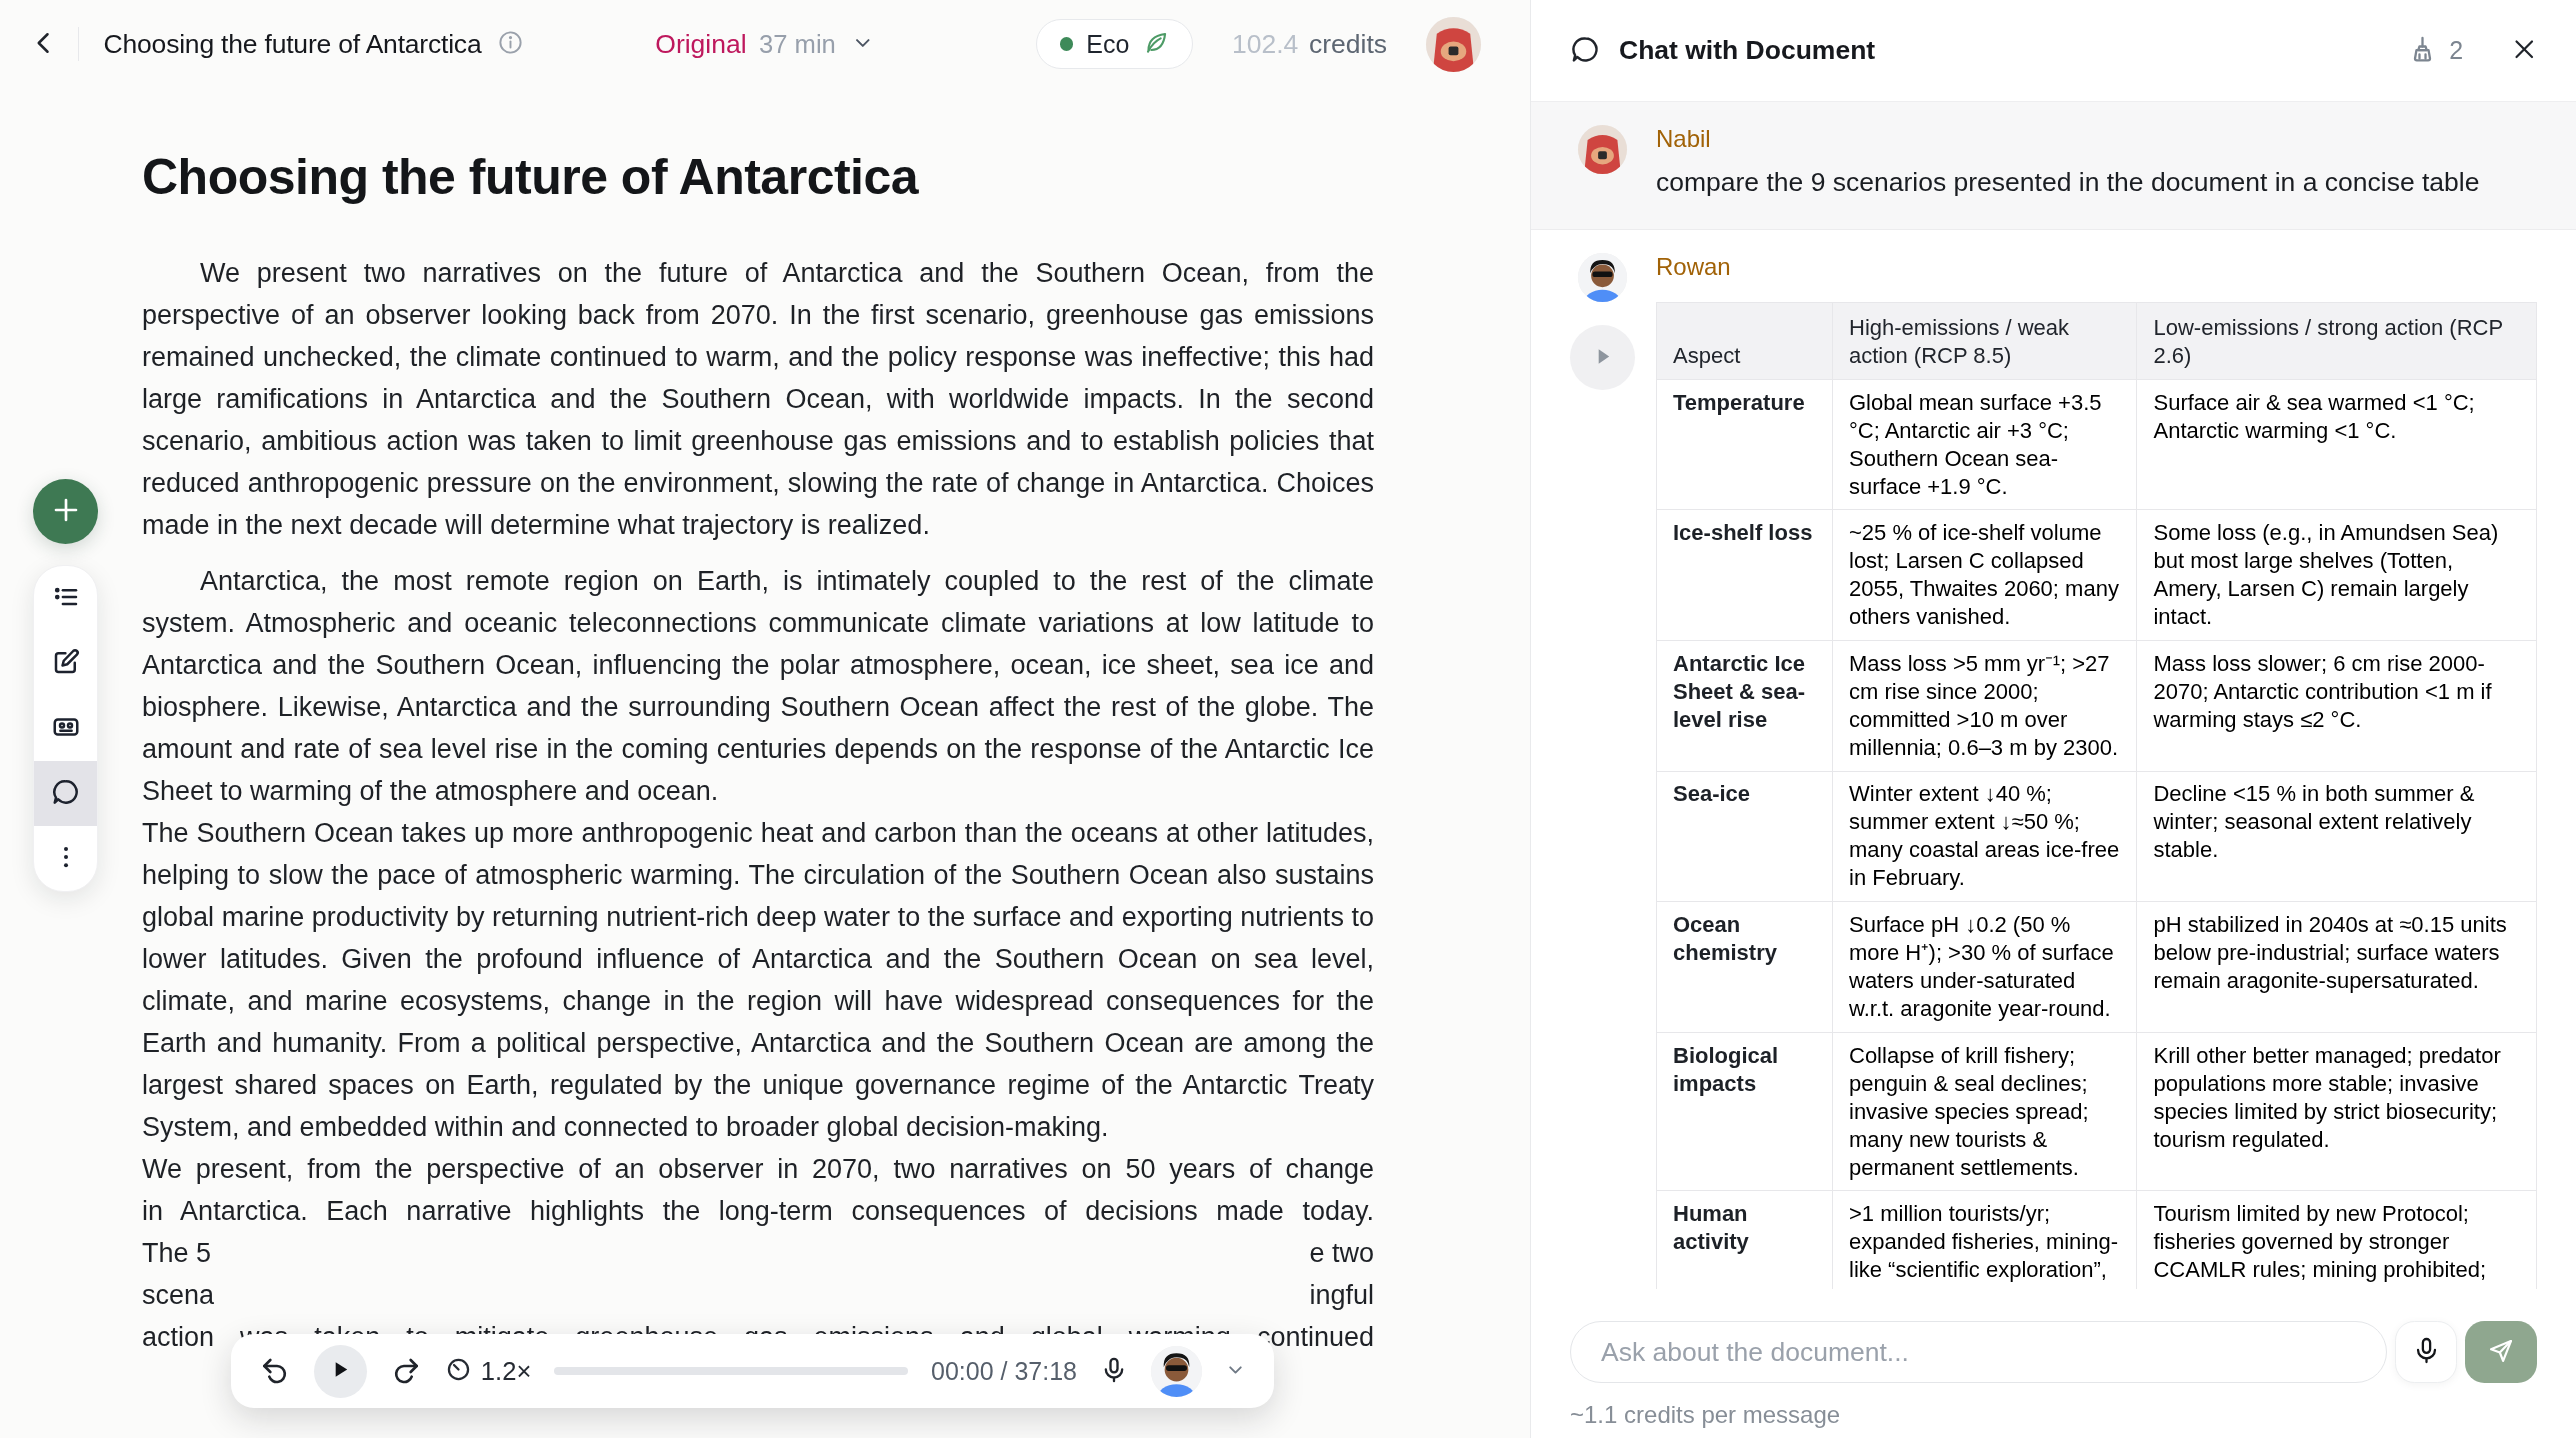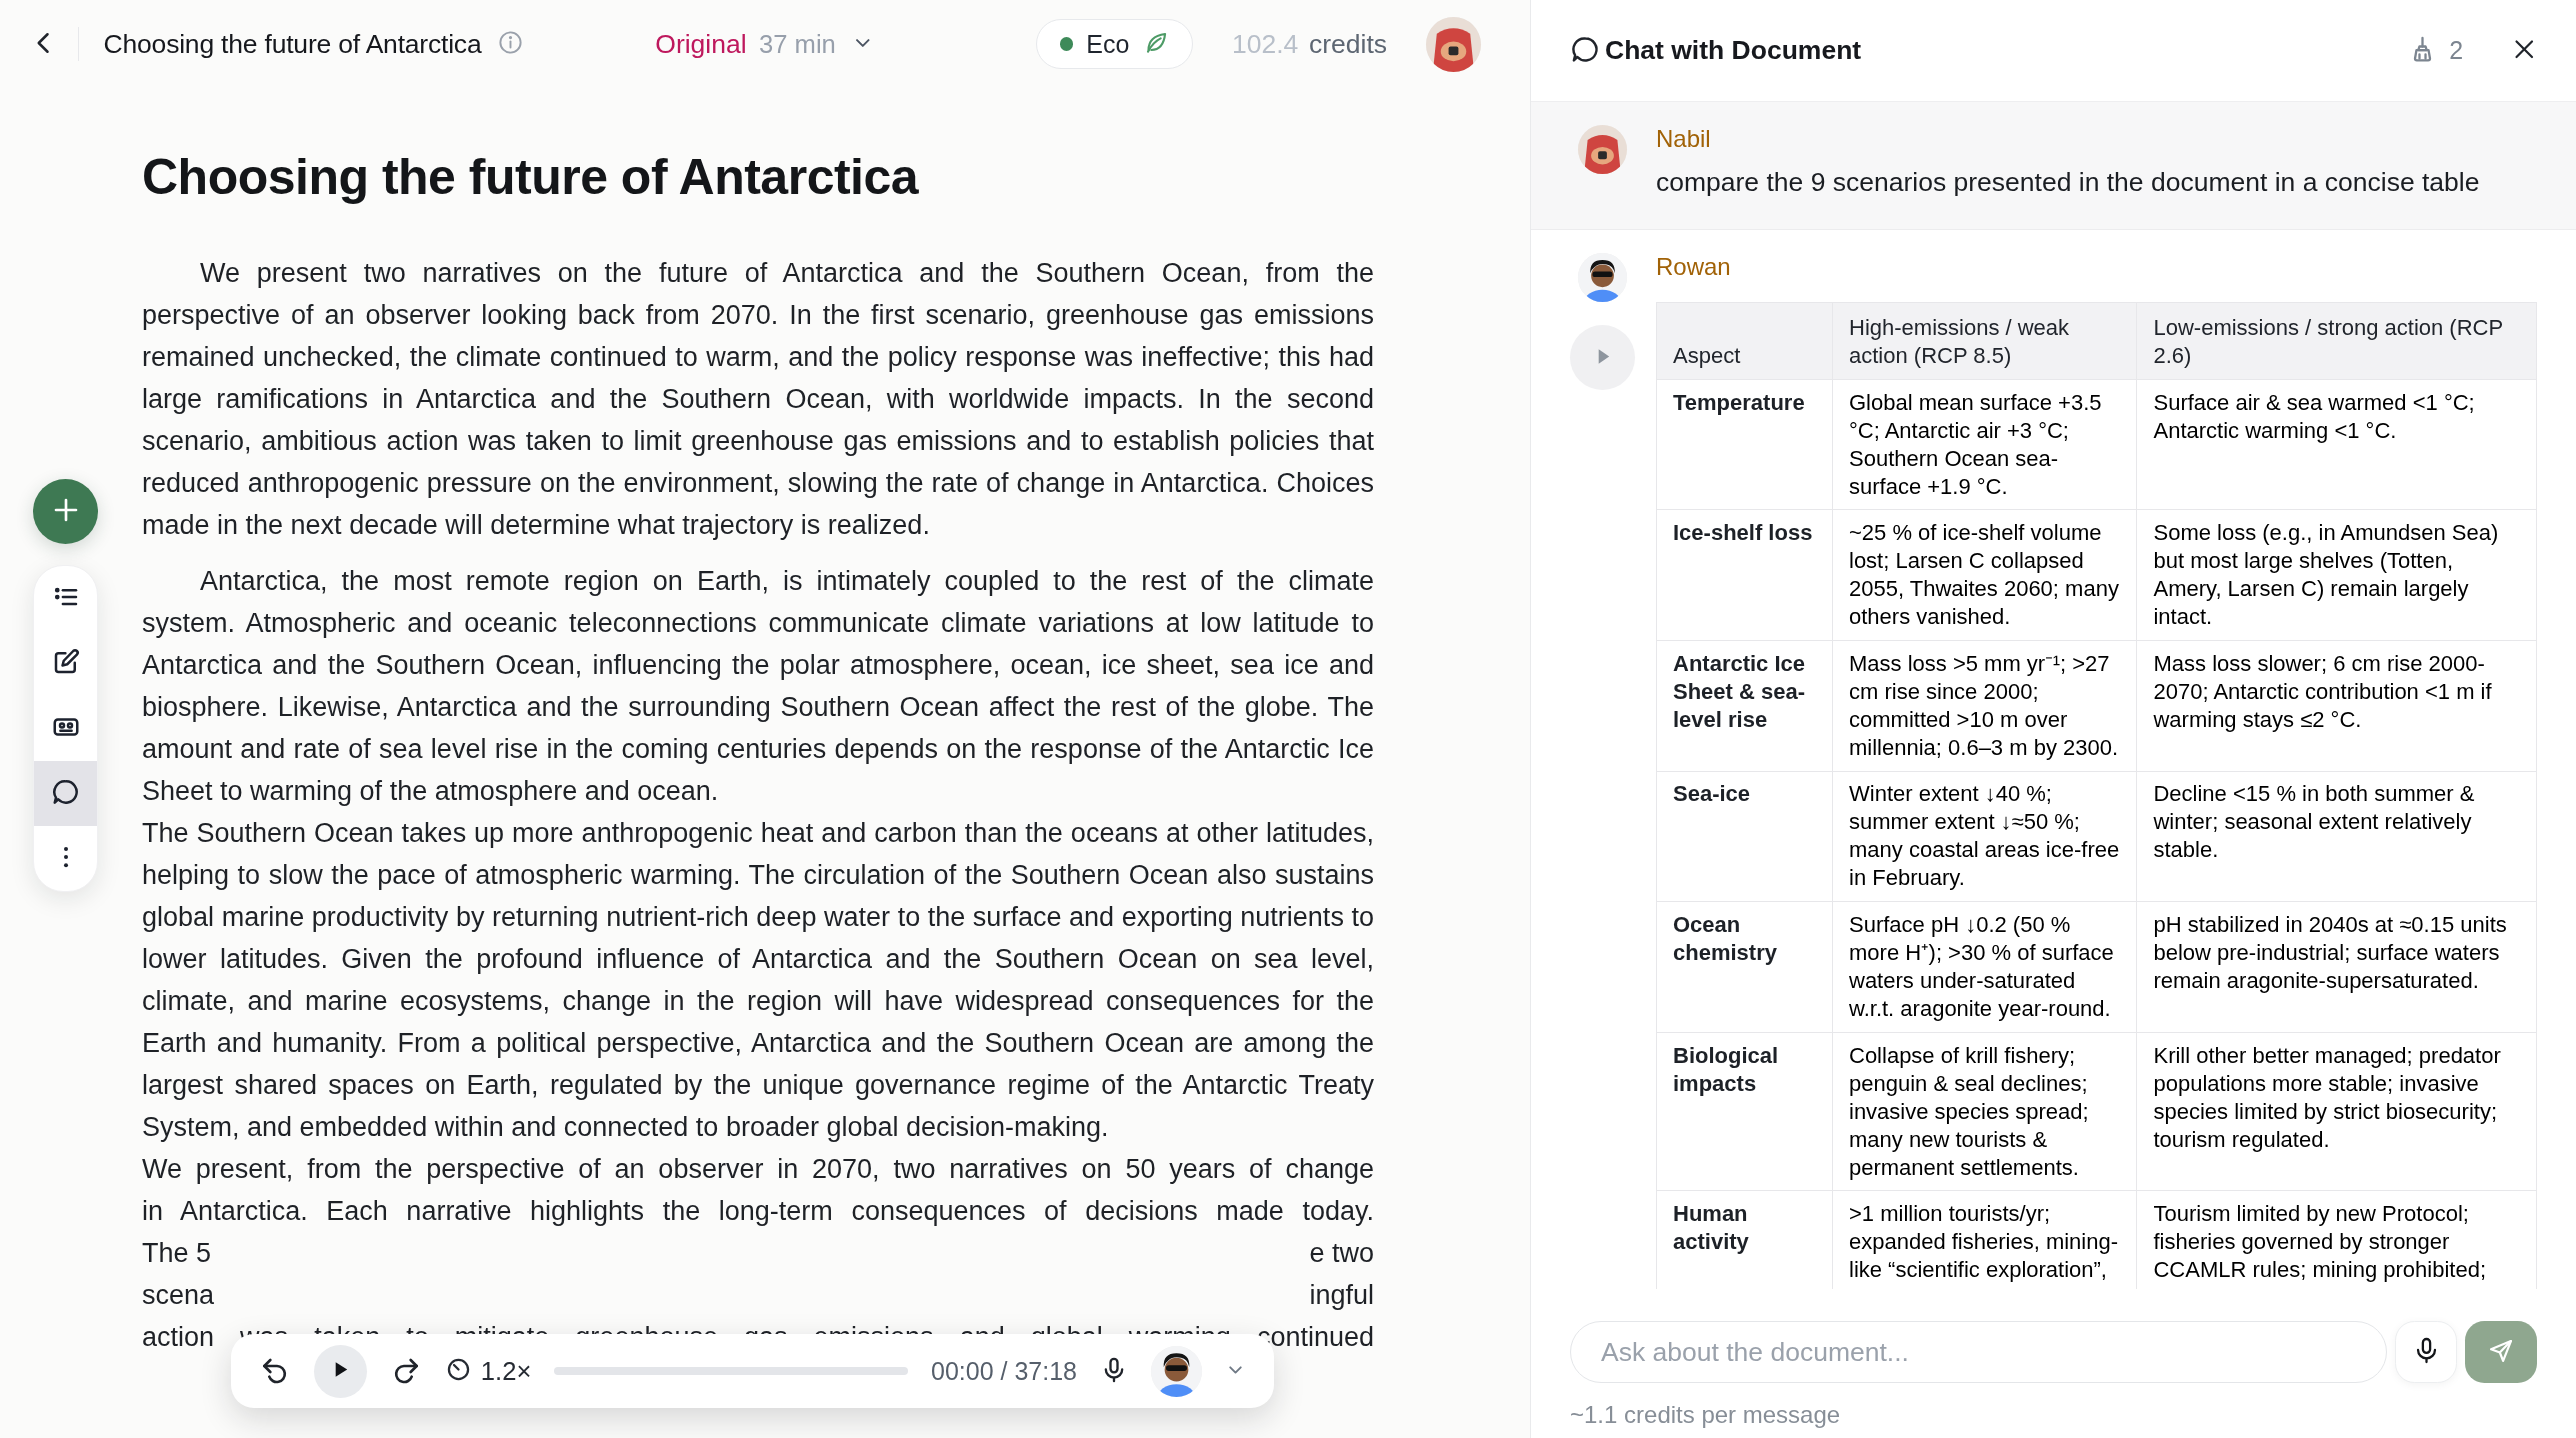"Chat with Document" .chat-header { gap: 4px -> 18px }
